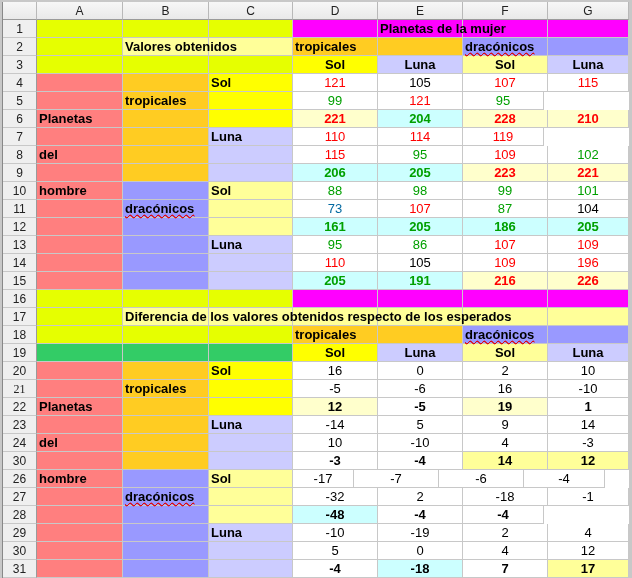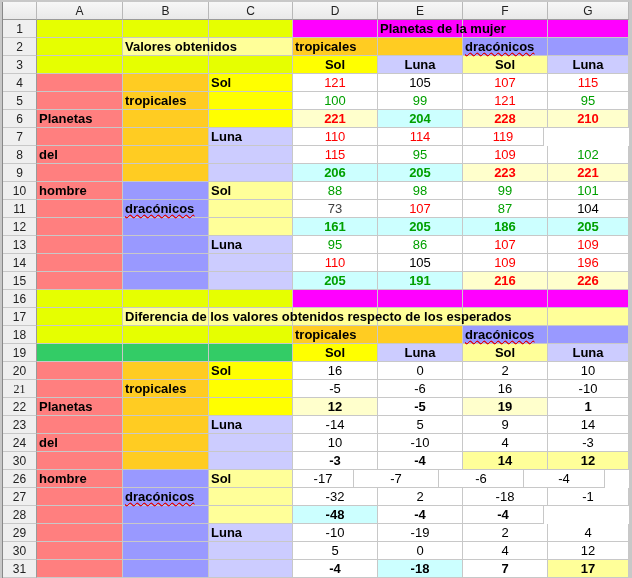"100" div.cell { html: <div><span>100</span></div> -> none }
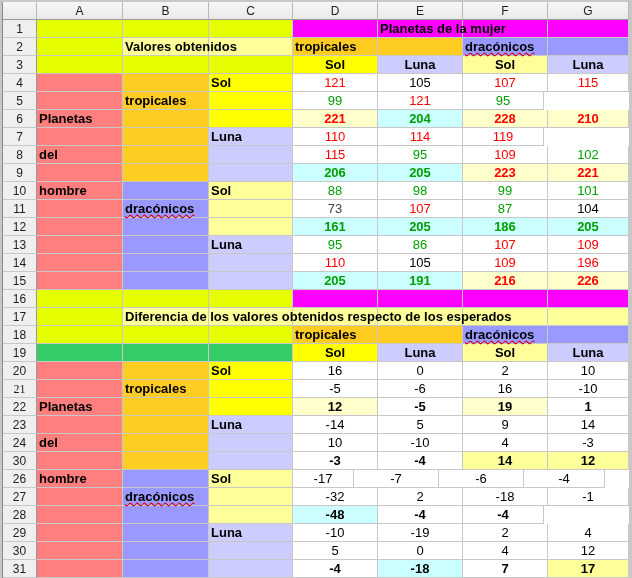"73" div.cell { color: #404040 -> #0369a1 }
